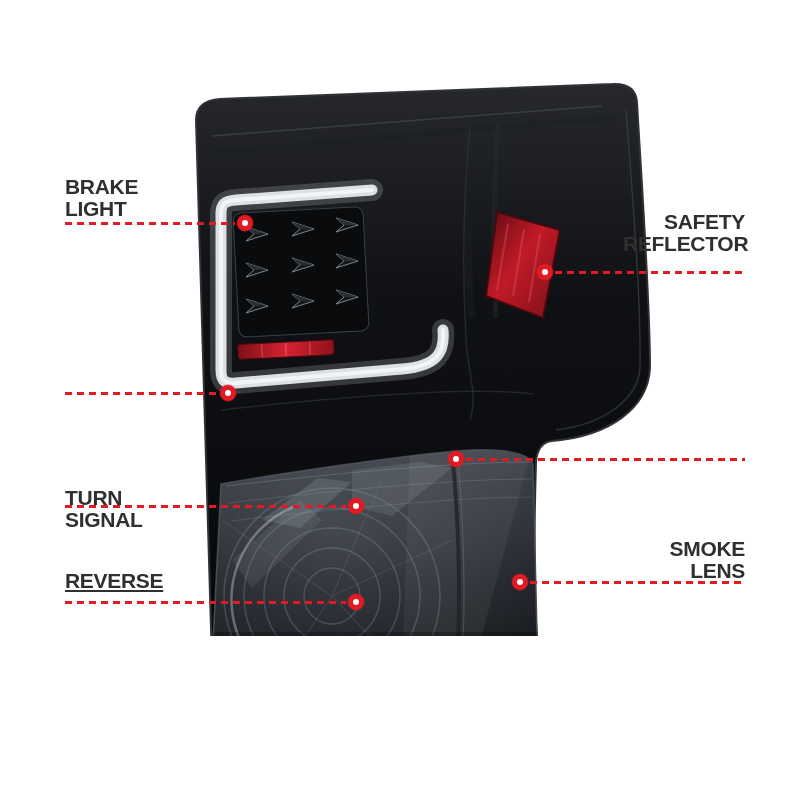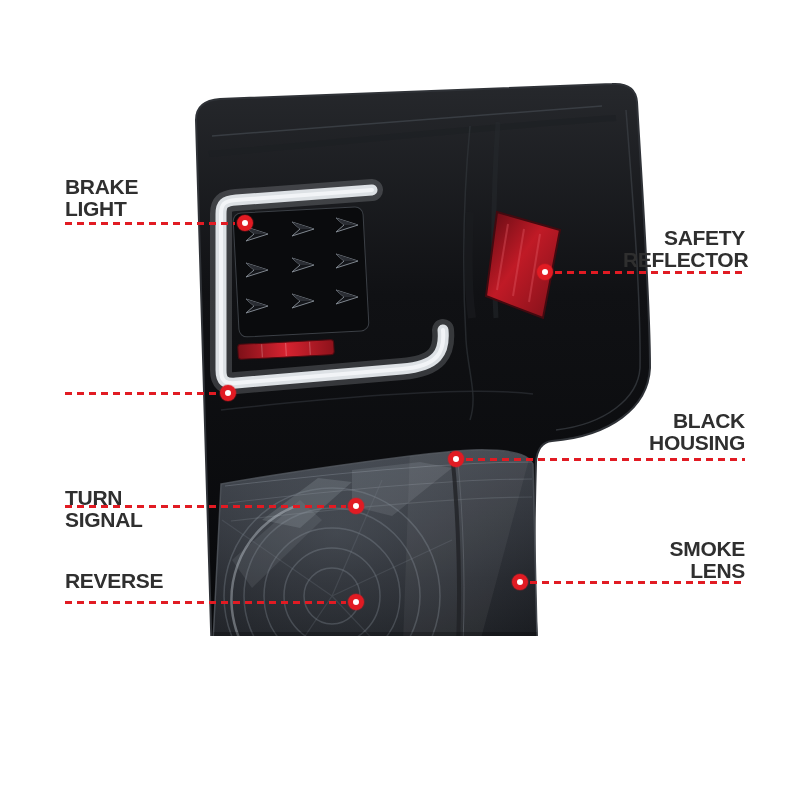"SAFETY REFLECTOR" div.callout-label { top: 227px -> 211px }
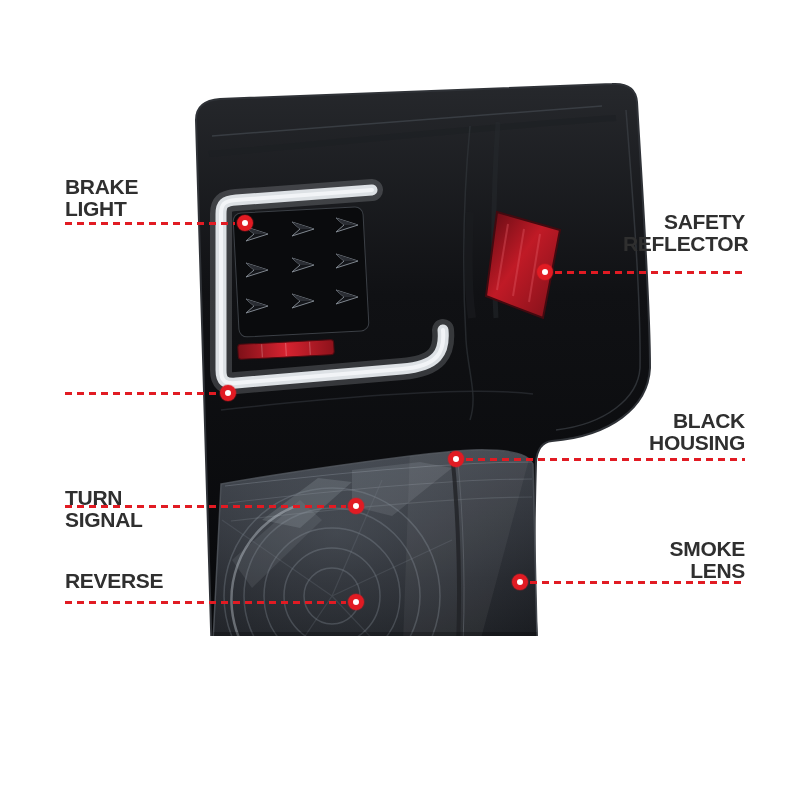"BLACK HOUSING" div.callout-label { html: <div>BLACK HOUSING</div> -> none }
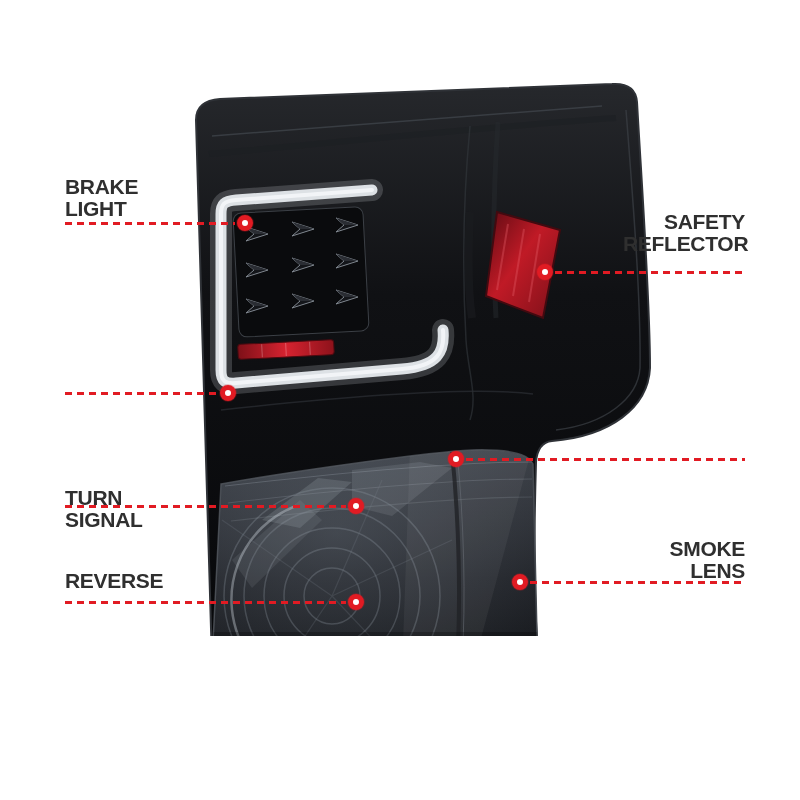"REVERSE" div.callout-label { text-decoration: none -> underline }
